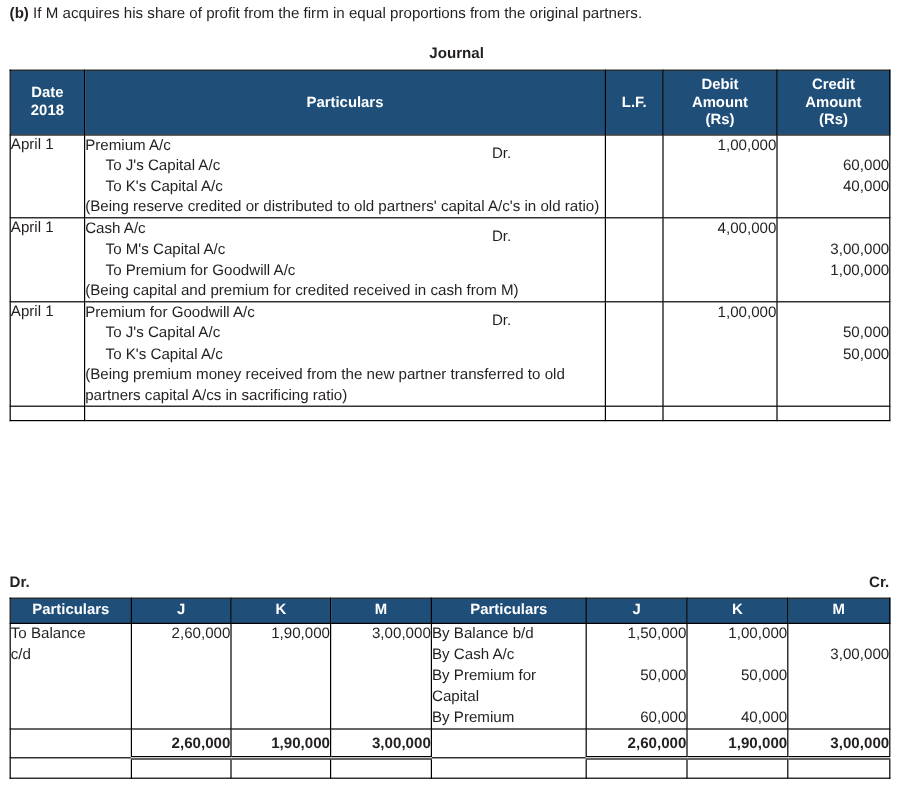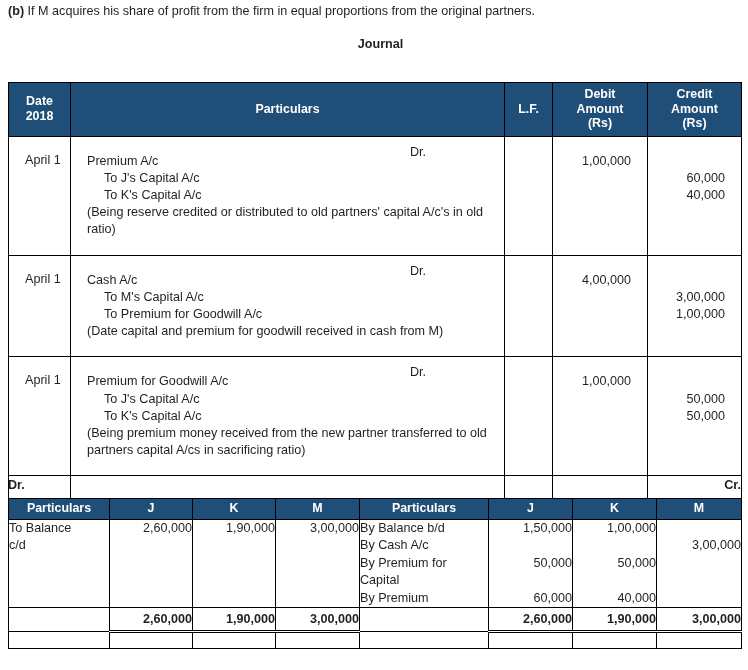"Date" table.jt { margin-top: 24px -> none }
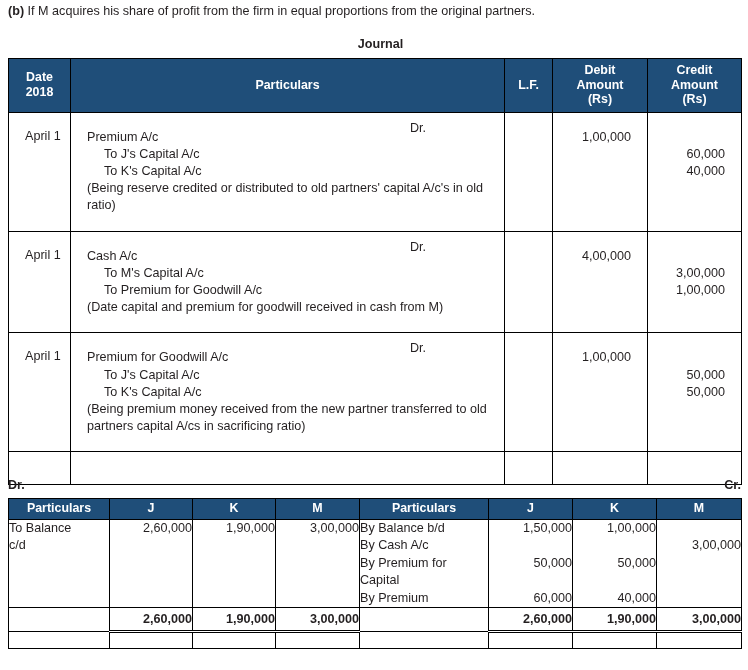"April 1" table.jt th, table.jt td { padding: 16px -> 0 }
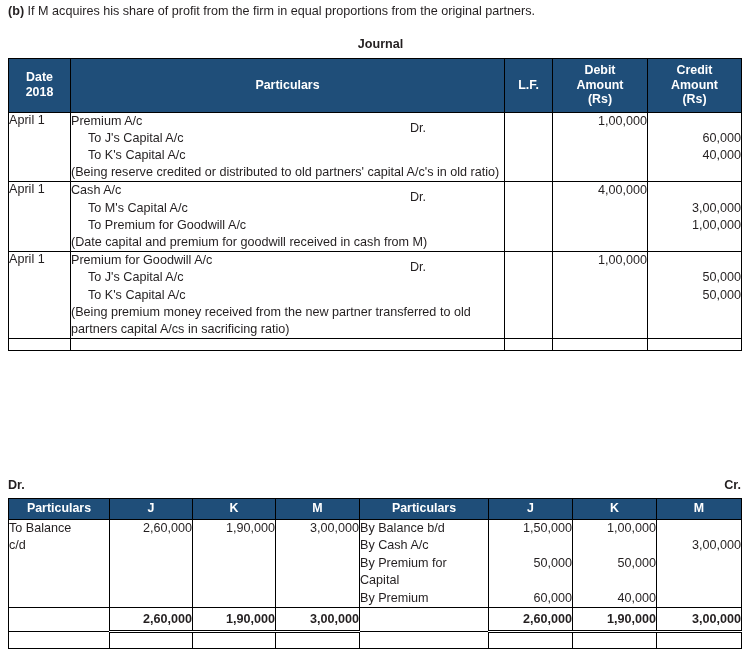"(Date capital and premium for" span.ln { text: Date capital and premium for goodwill -> Being capital and premium for credited }
